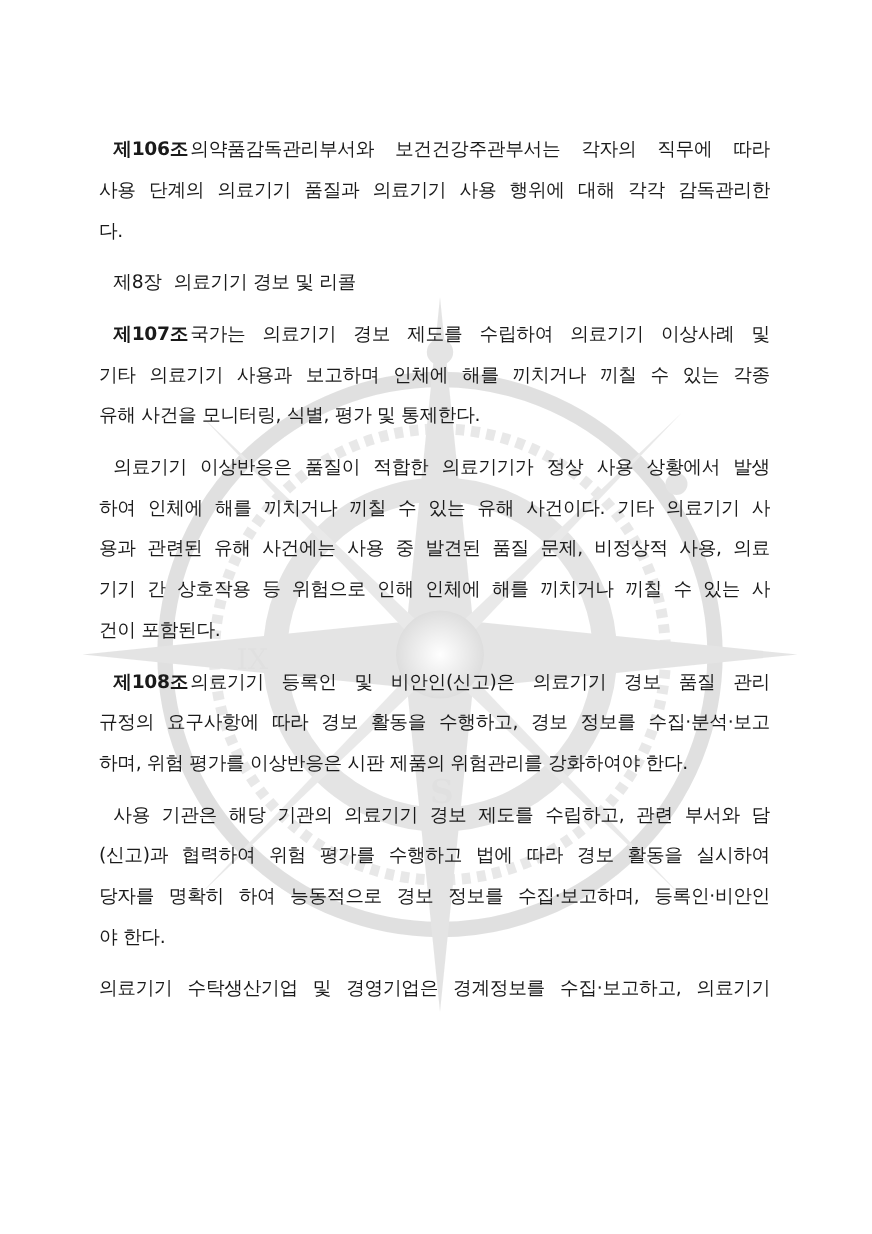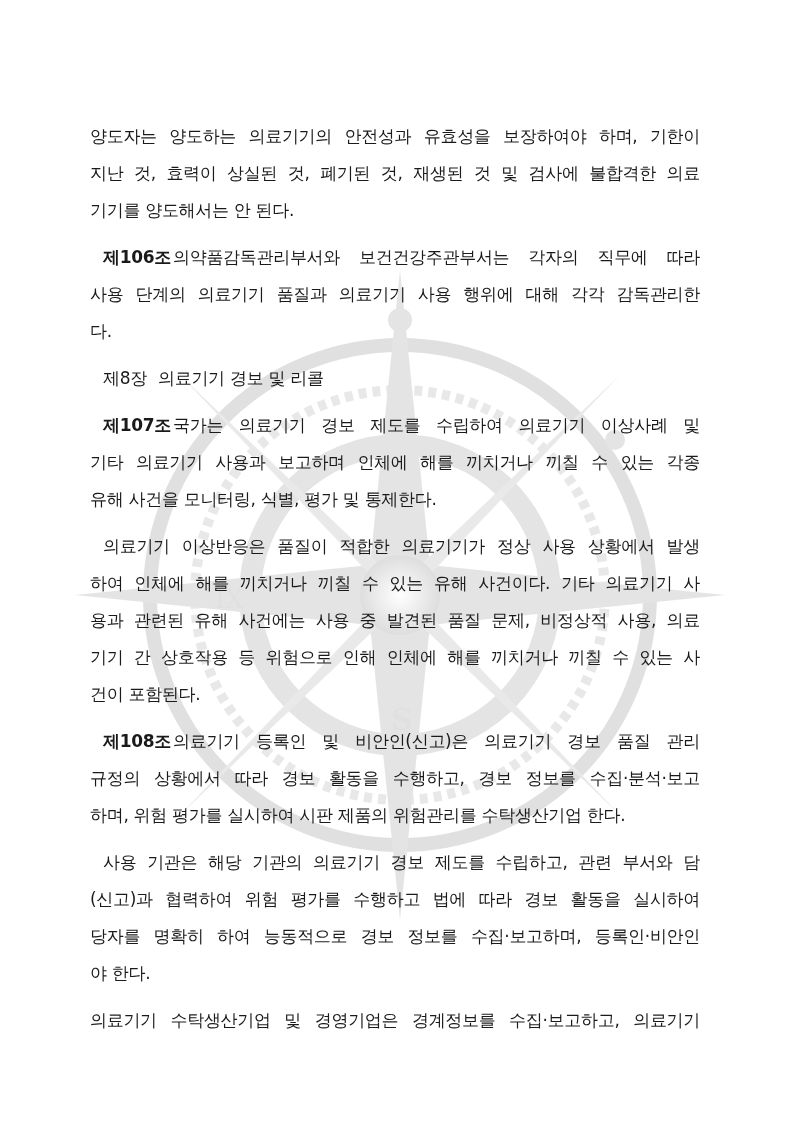"양도자는 양도하는 의료기기의 안전성과 유효성을" p.para { html: <p> <span>양도자는 양도하는 의료기기의 안전성과 유효성을 보장하여야 하며, 기한이</span> <span>지난 것, 효력이 상실된 것, 폐기된 것, 재생된 것 및 검사에 불합격한 의료</span> <span>기기를 양도해서는 안 된다.</span> </p> -> none }
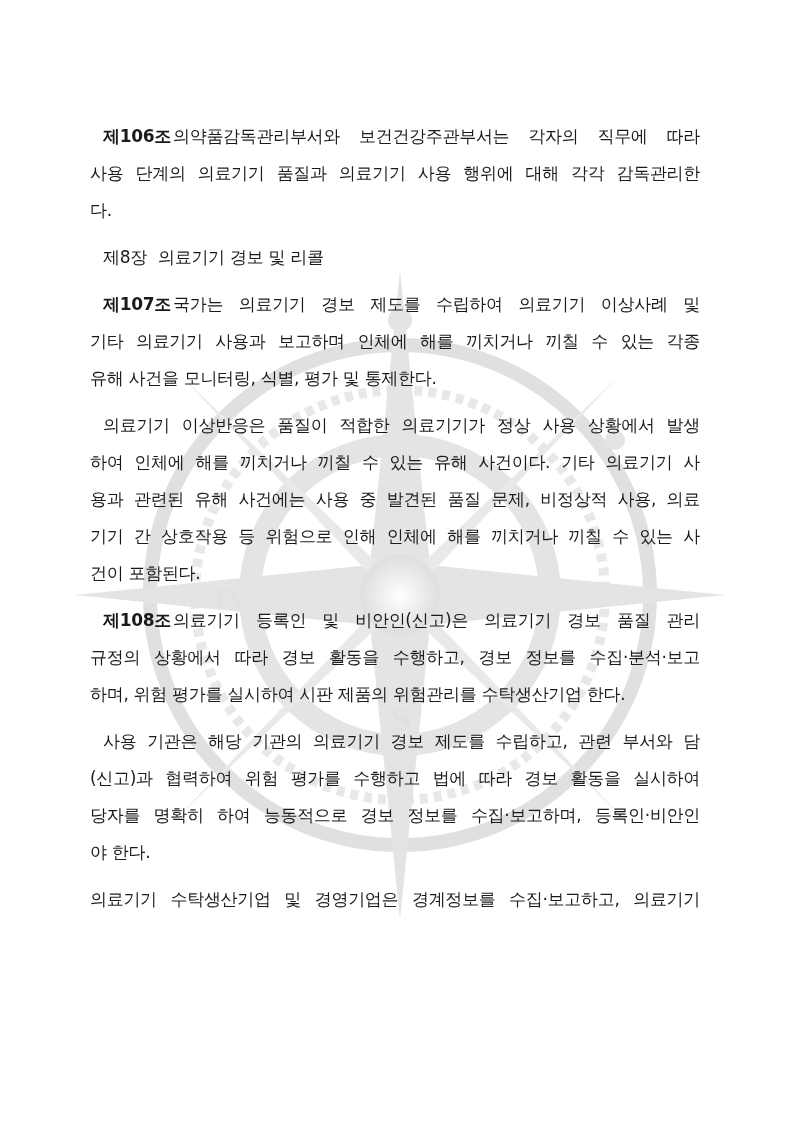"규정의 상황에서 따라 경보 활동을" span.line { text: 상황에서 -> 요구사항에 }
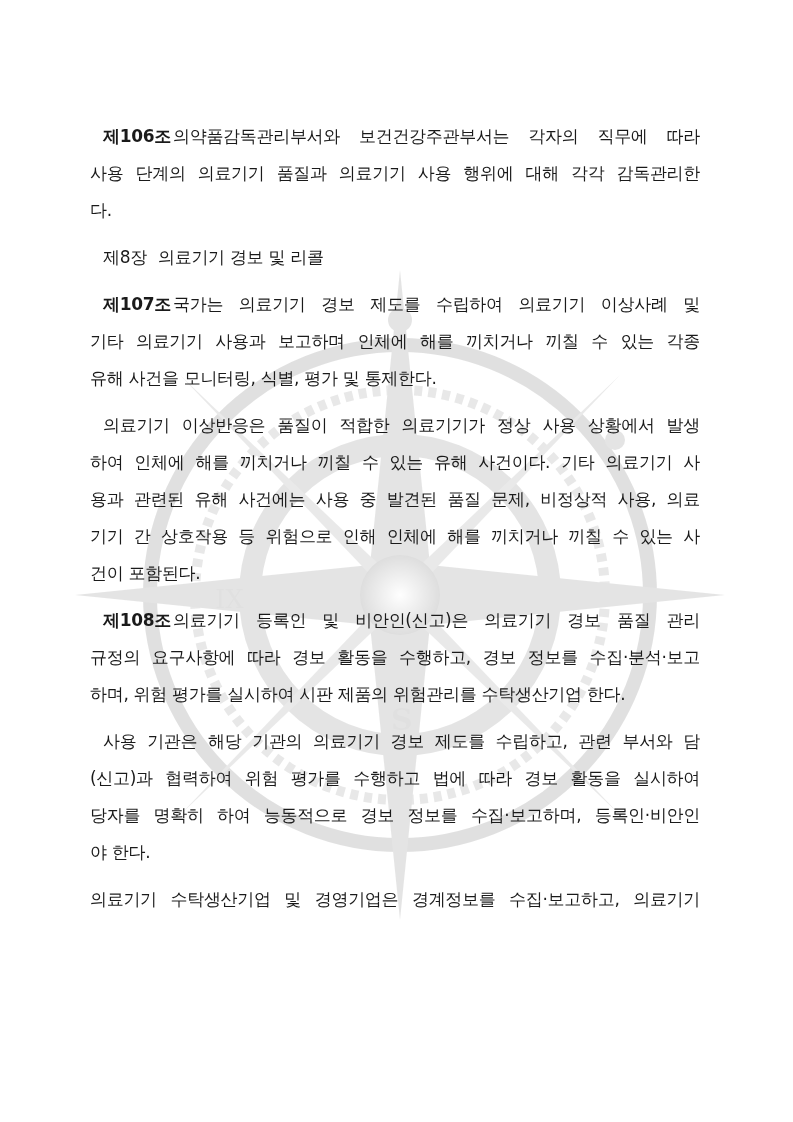"하며, 위험 평가를 실시하여 시판" span.line { text: 실시하여 시판 제품의 위험관리를 수탁생산기업 -> 이상반응은 시판 제품의 위험관리를 강화하여야 }
